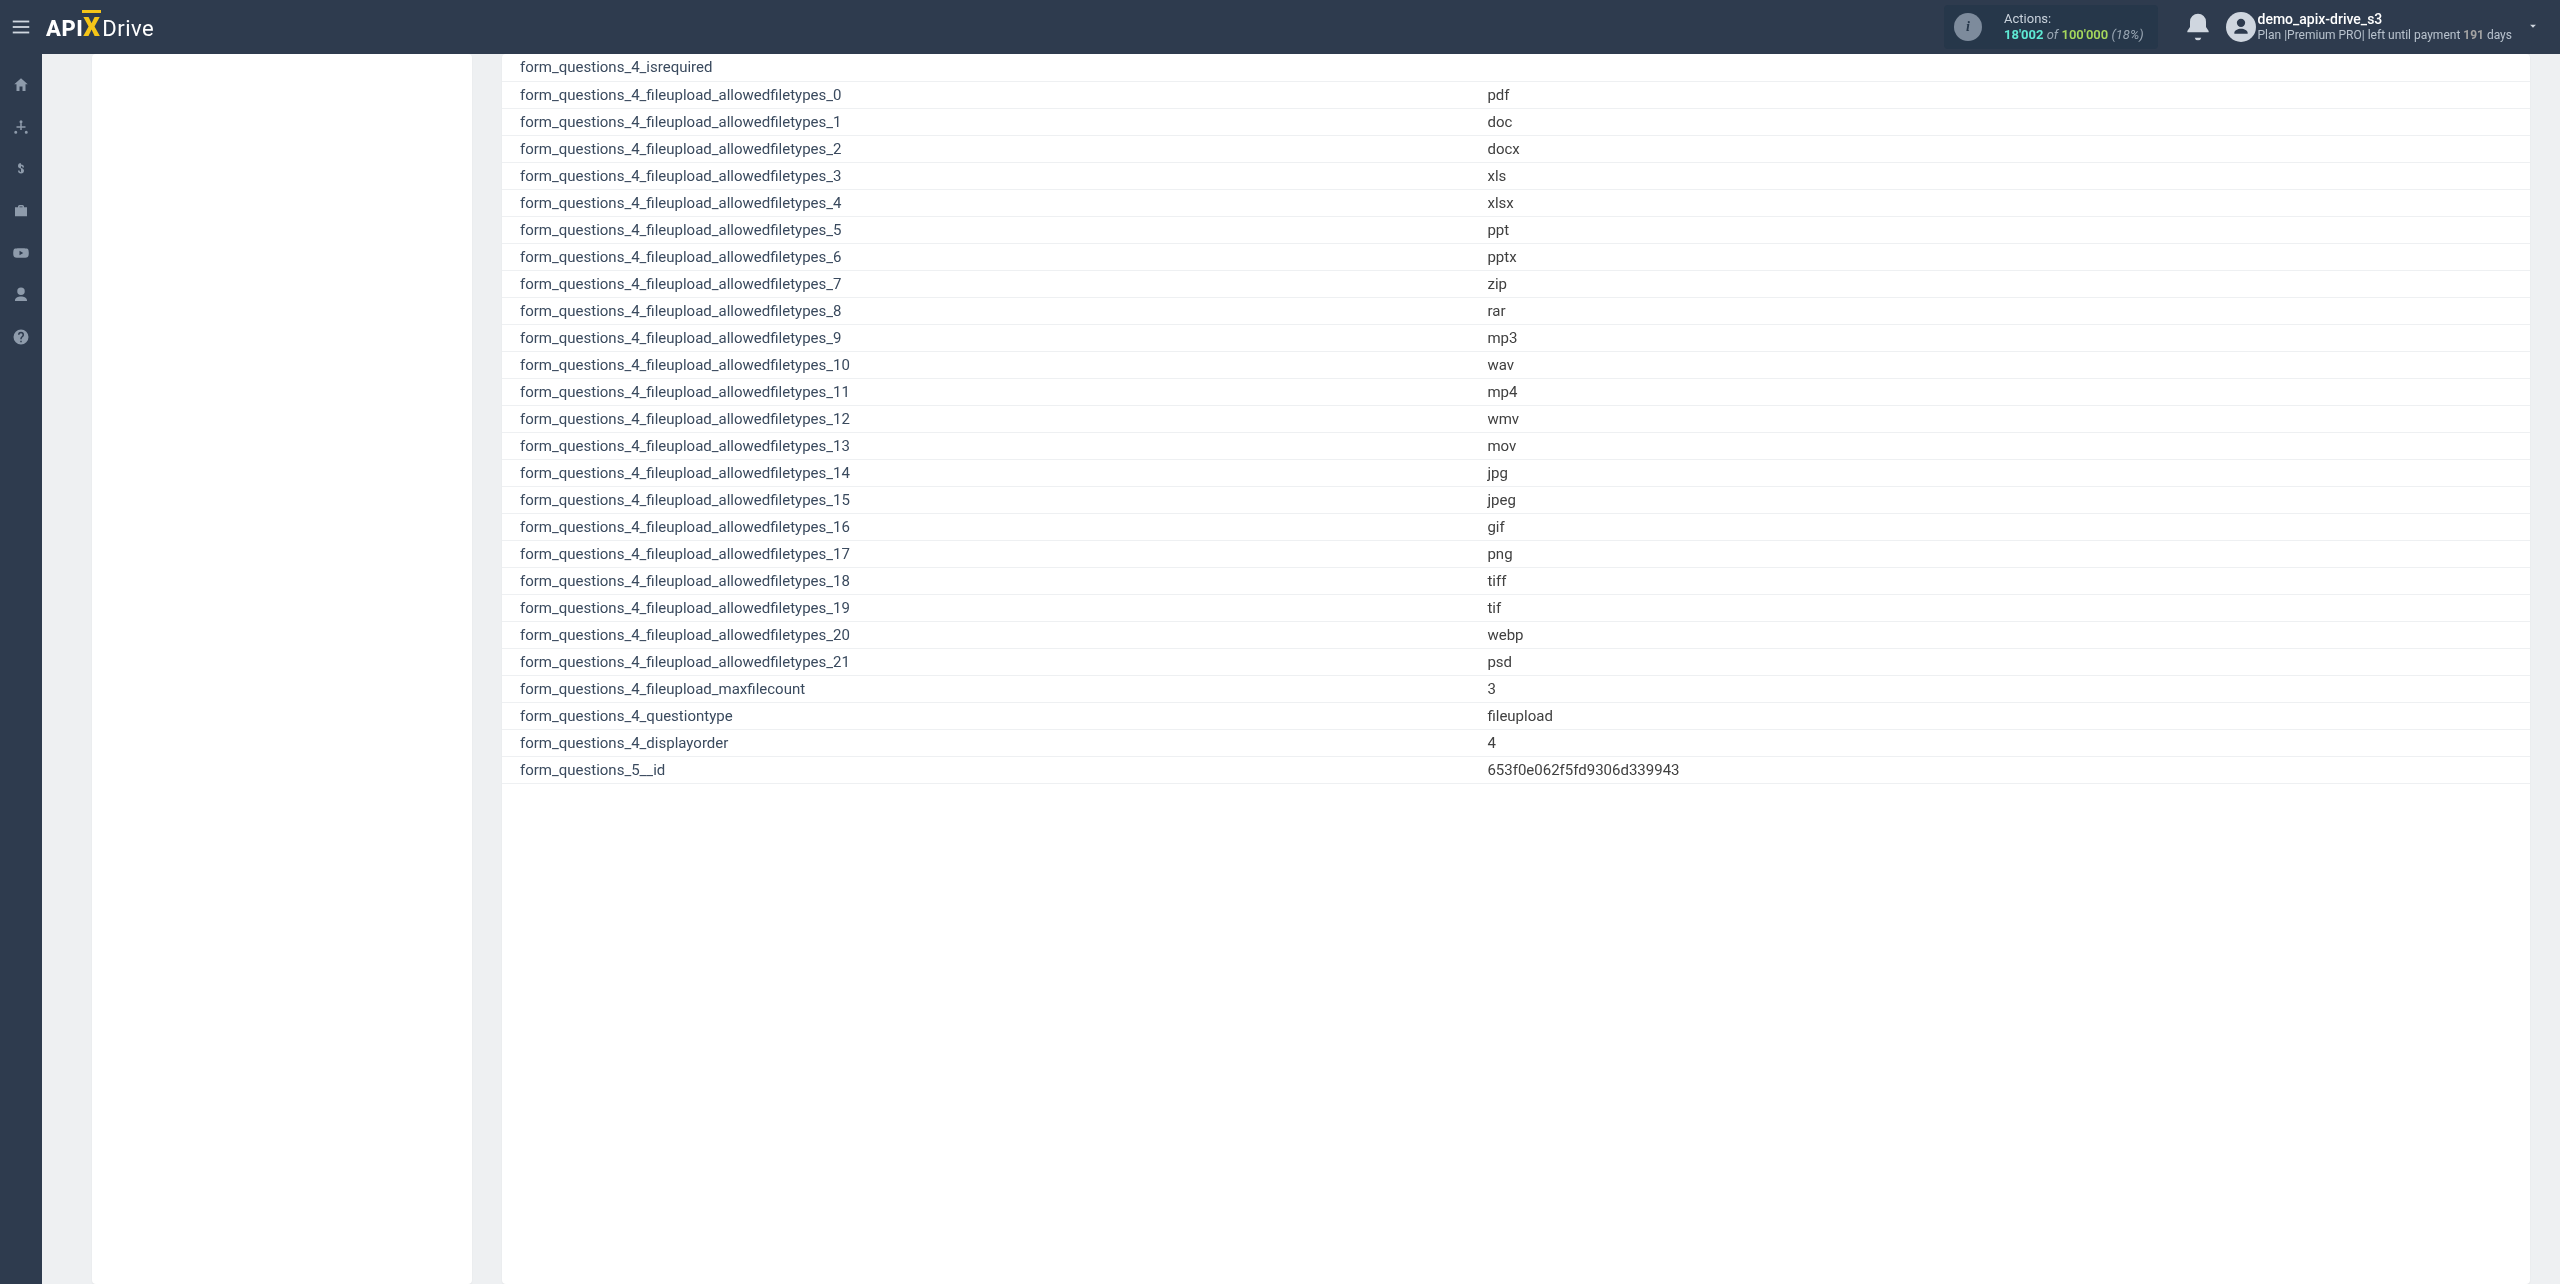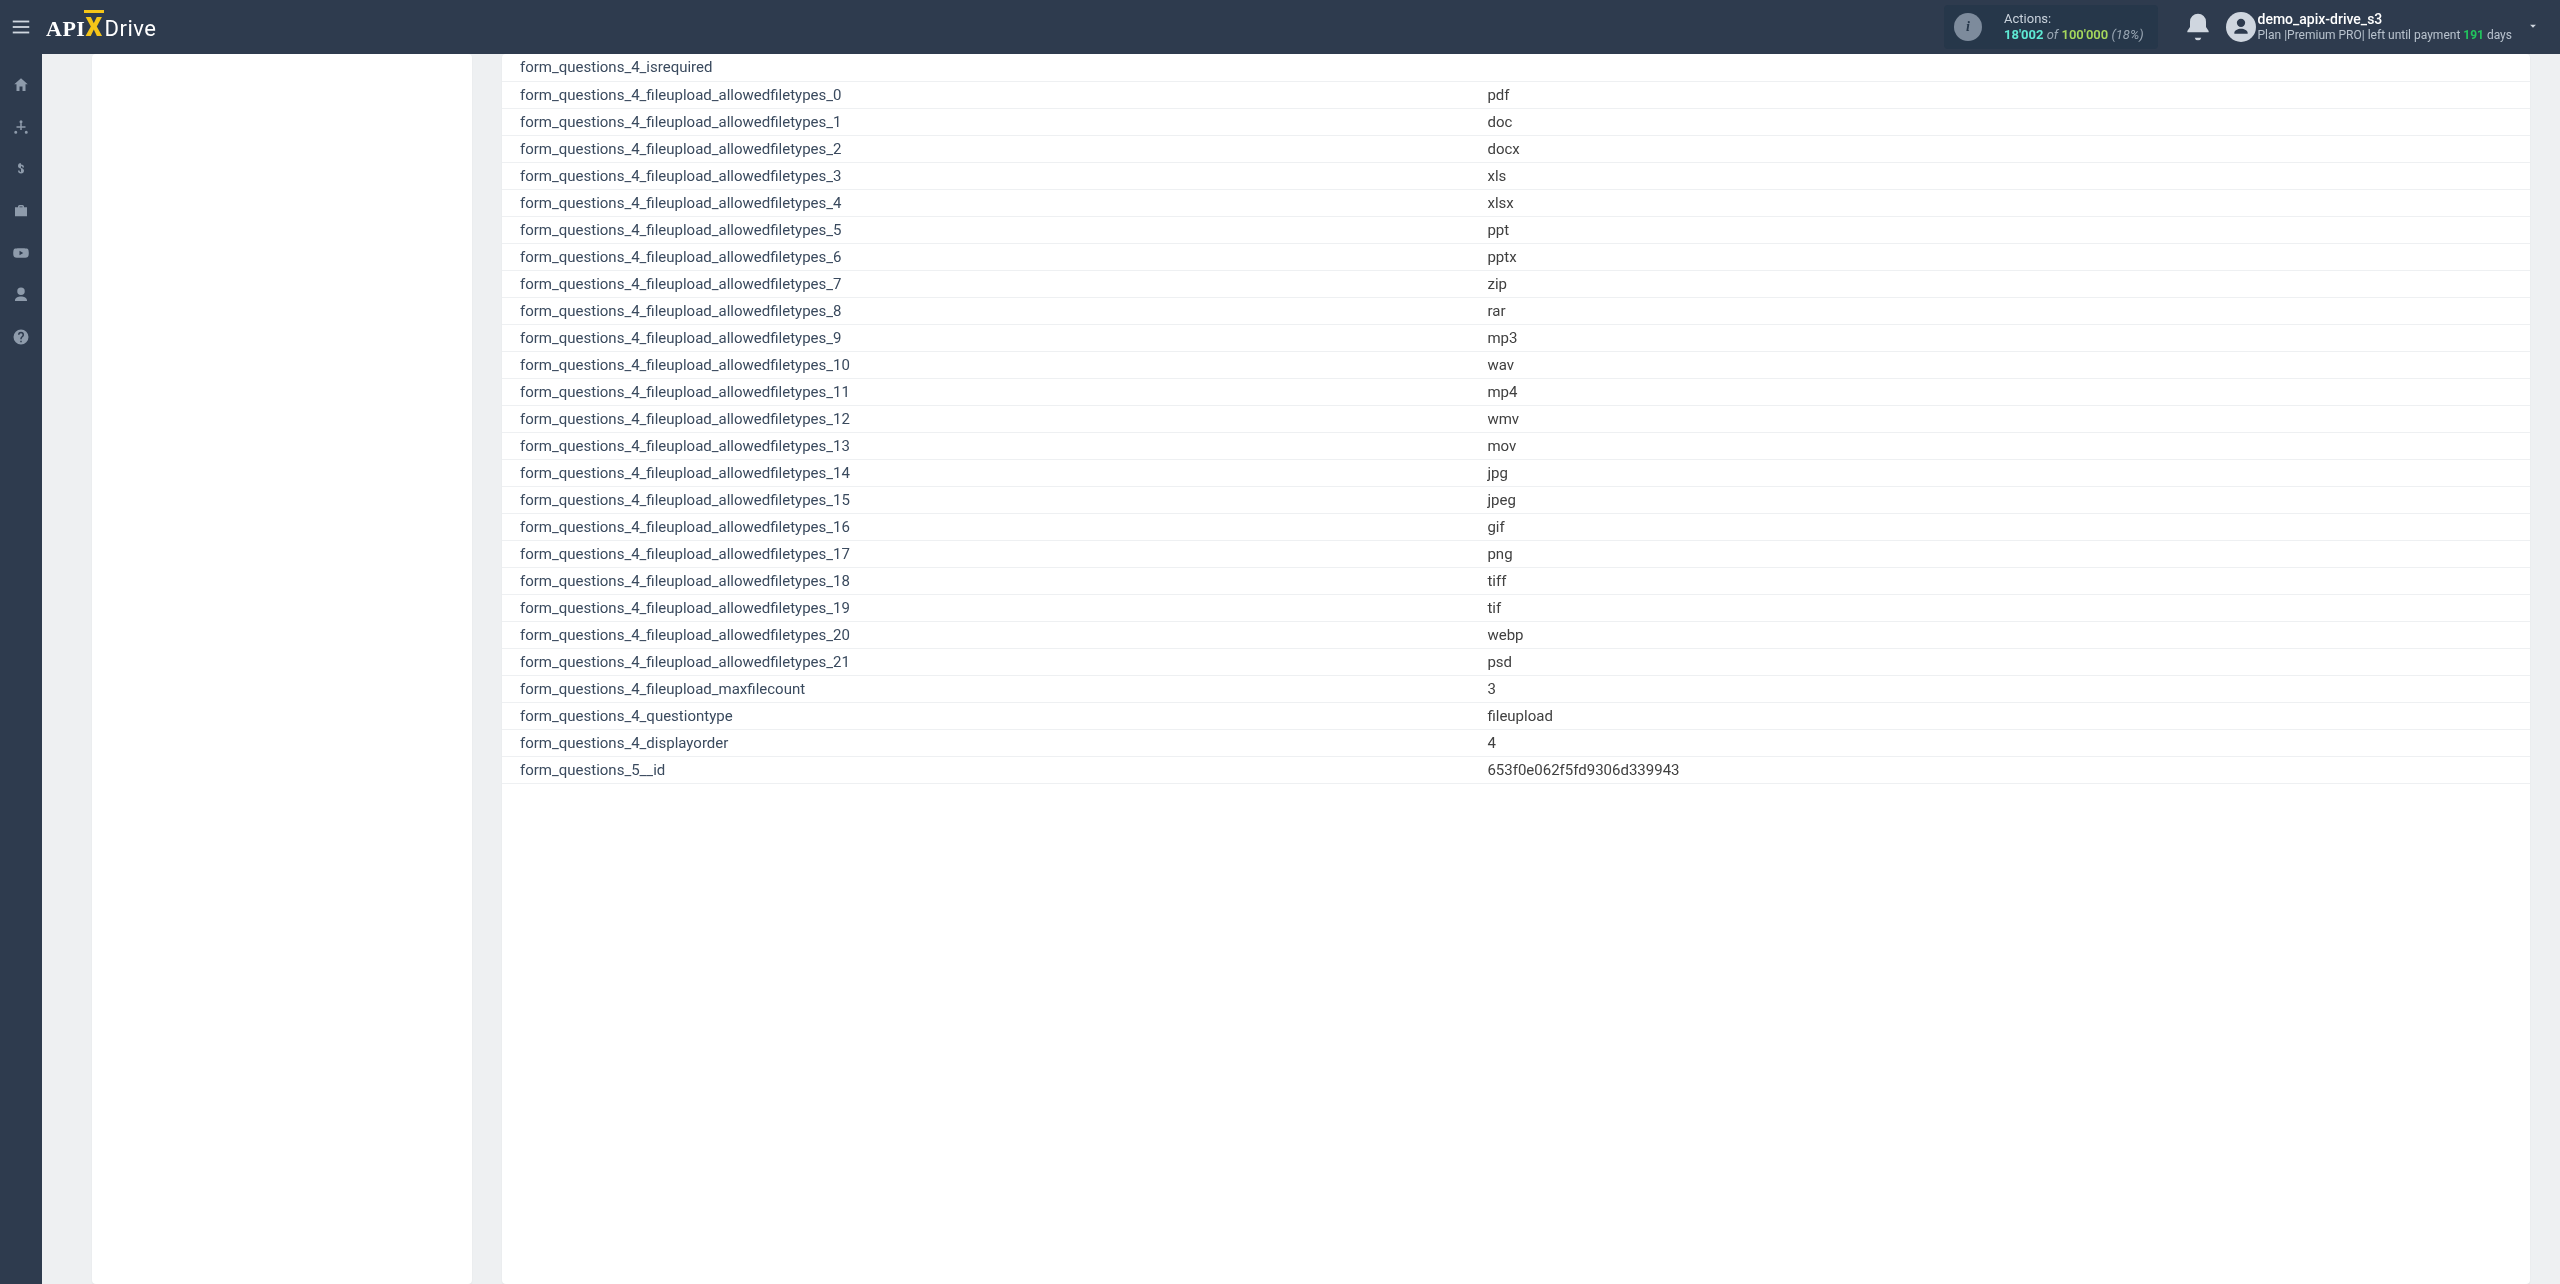"API" .logo .api { font-family: Liberation Serif, serif -> none }
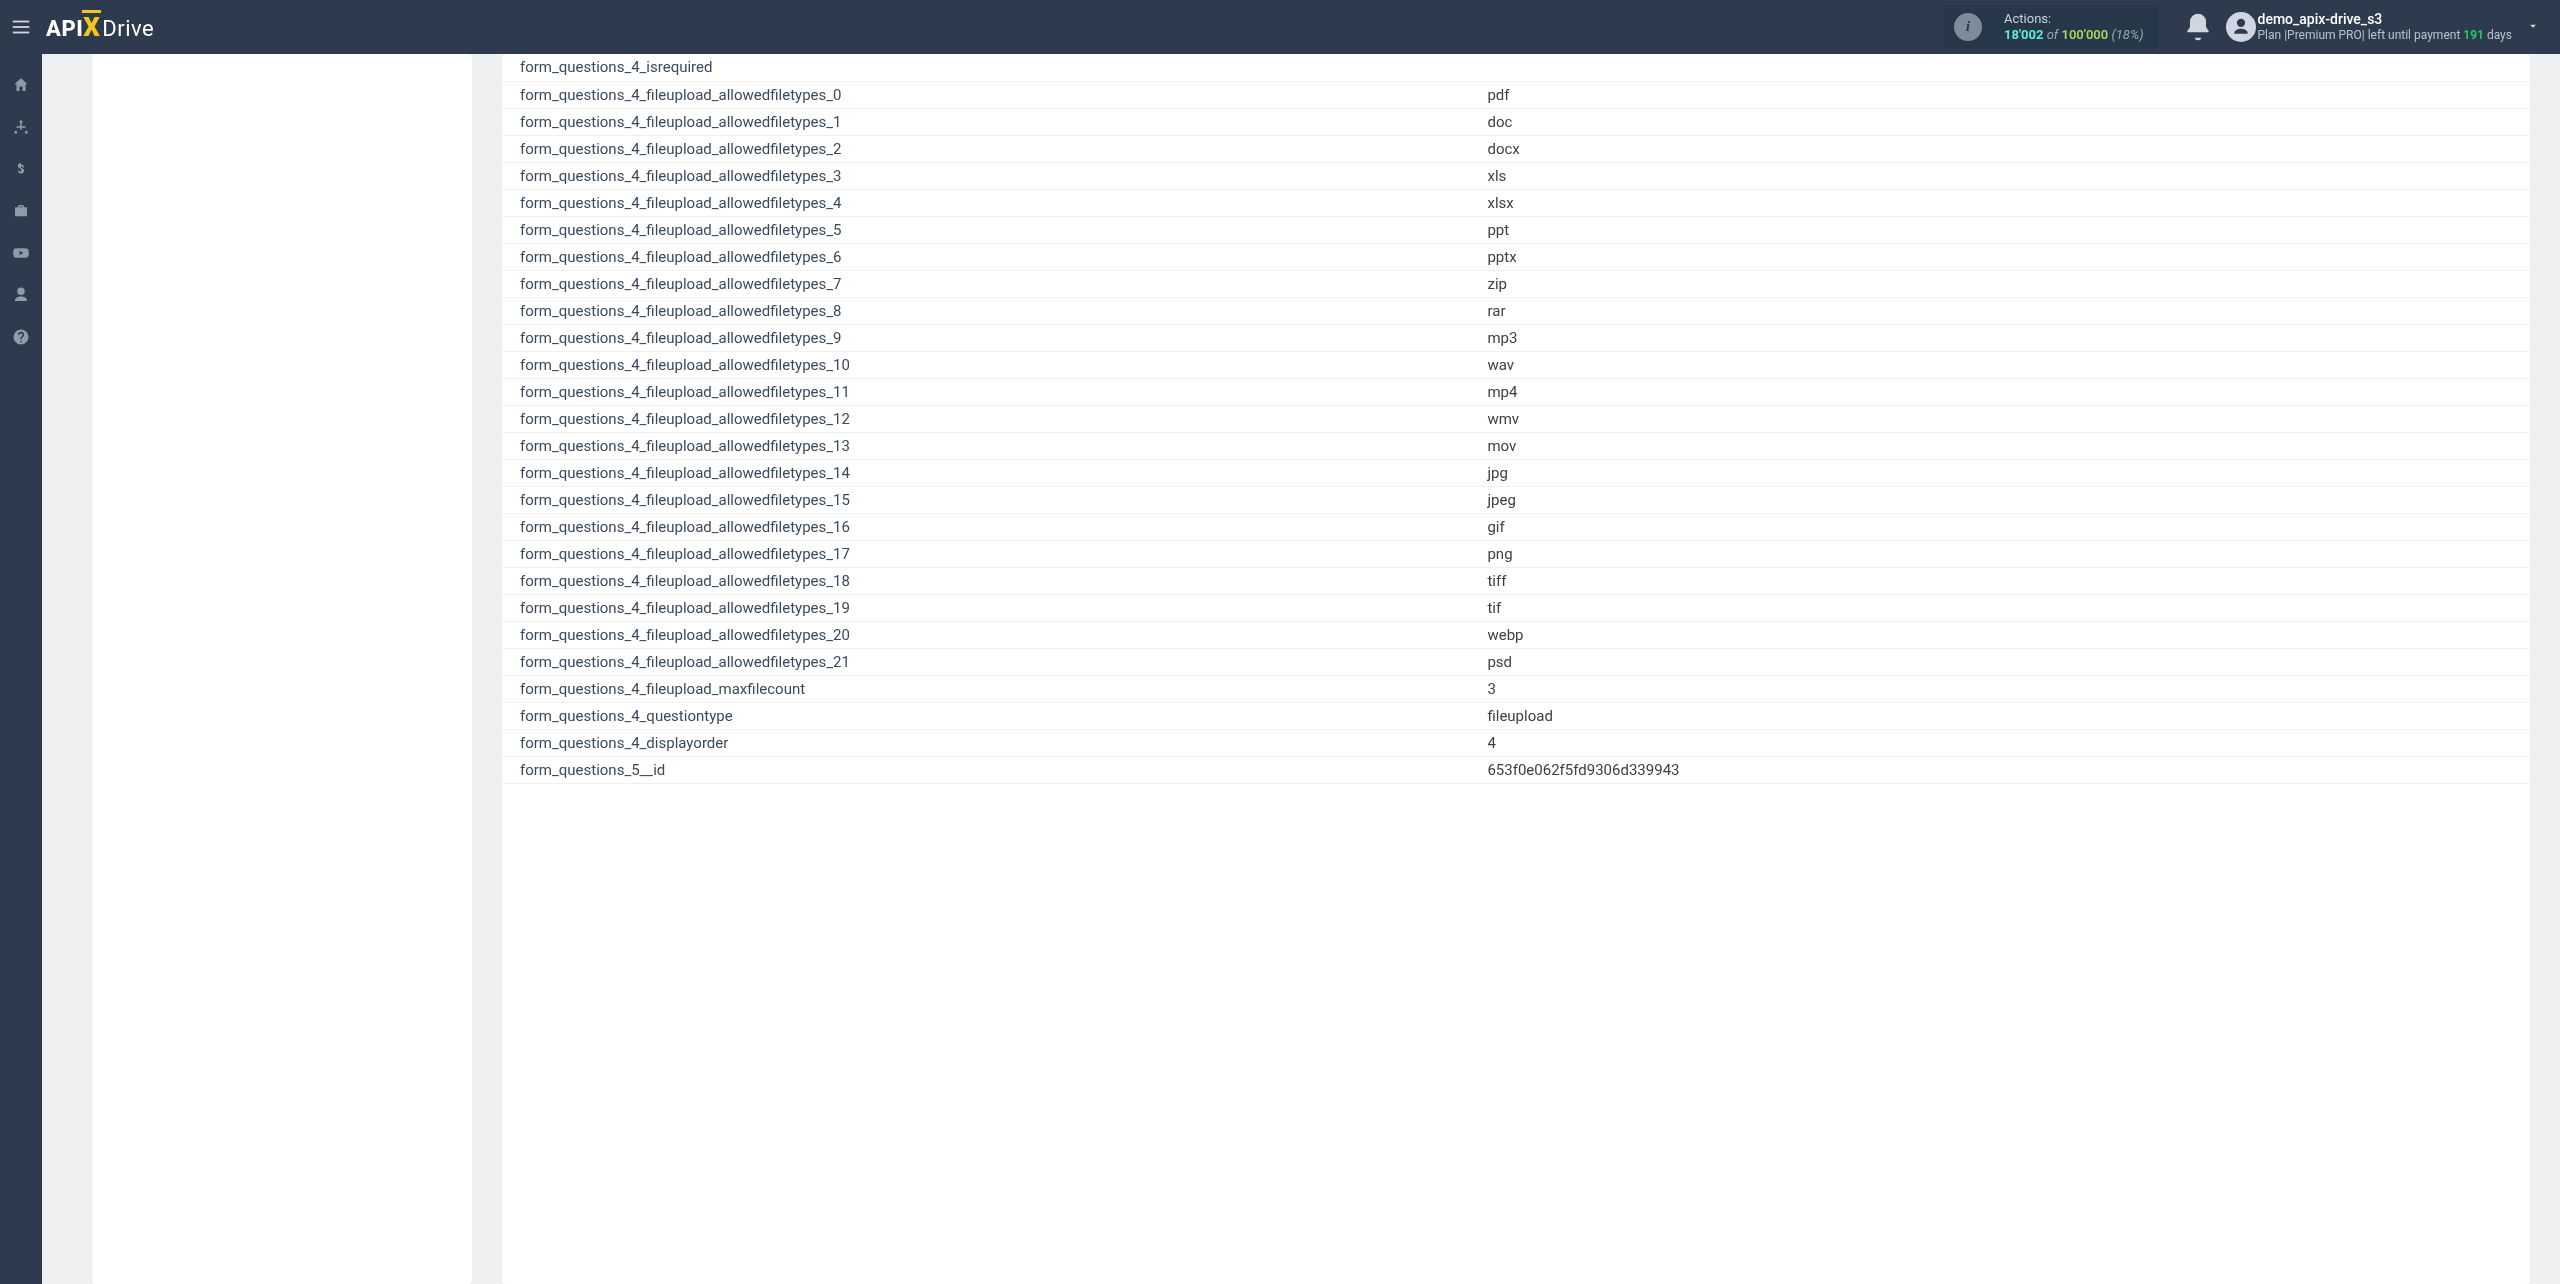"191" .user-meta .plan b { color: #22c55e -> #a3a3a3 }
